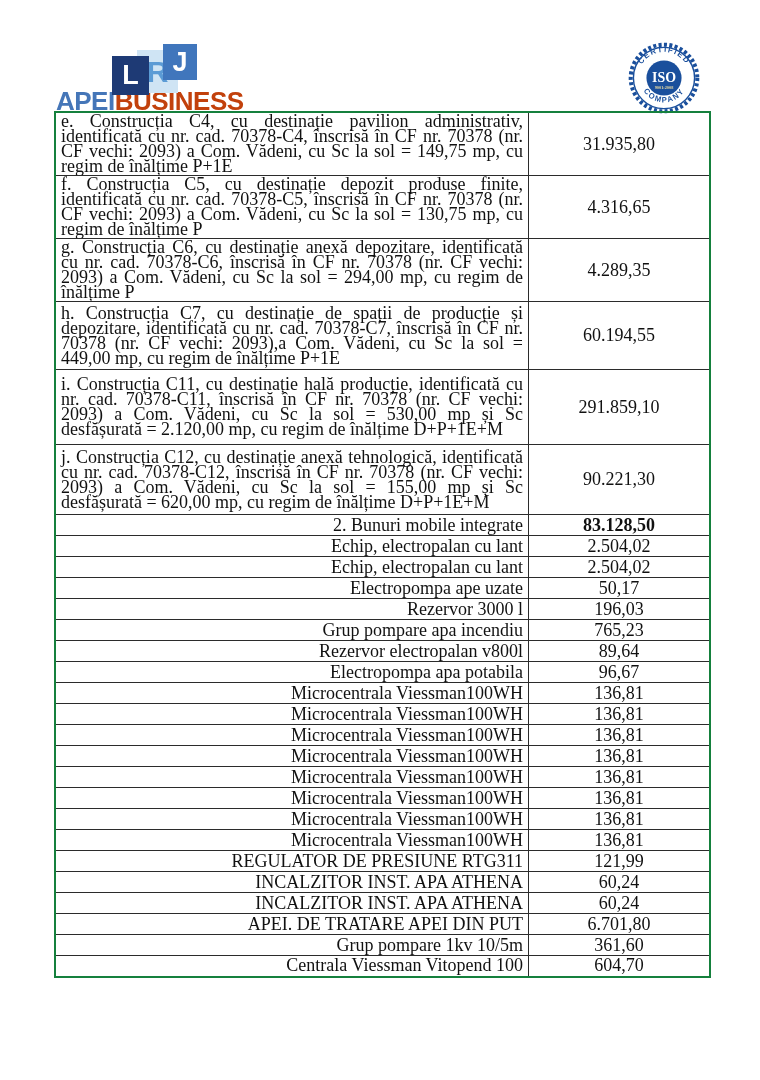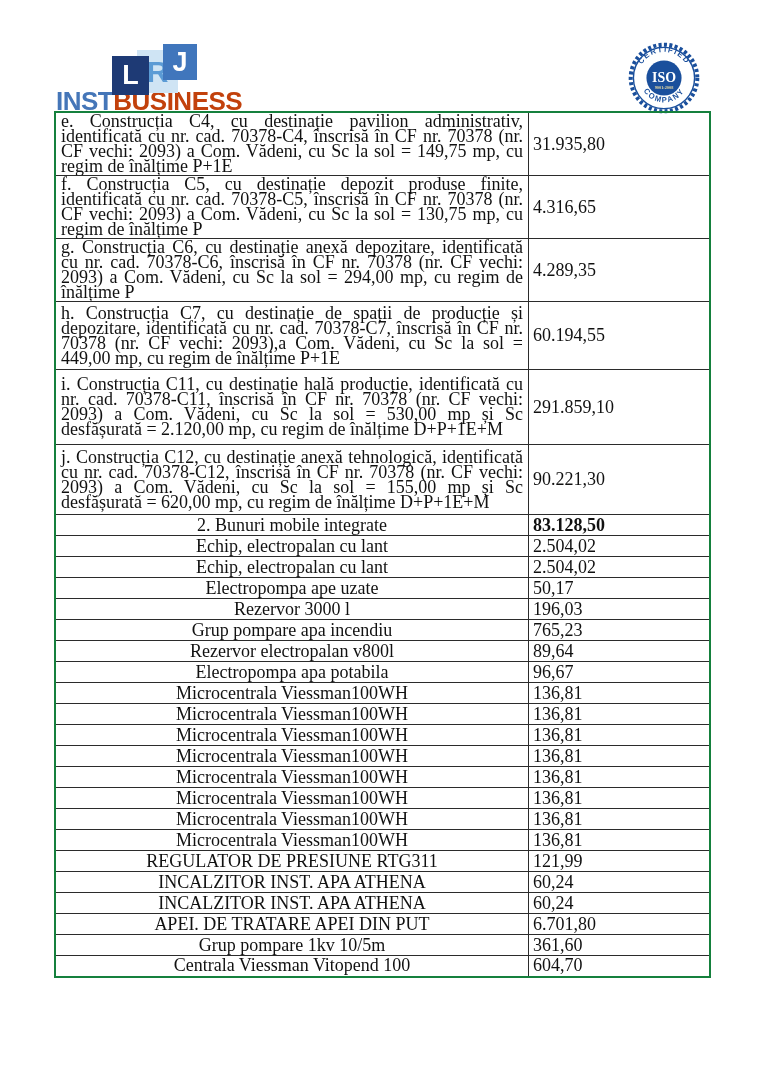"INST" span.wm-euro { text: INST -> APEI }
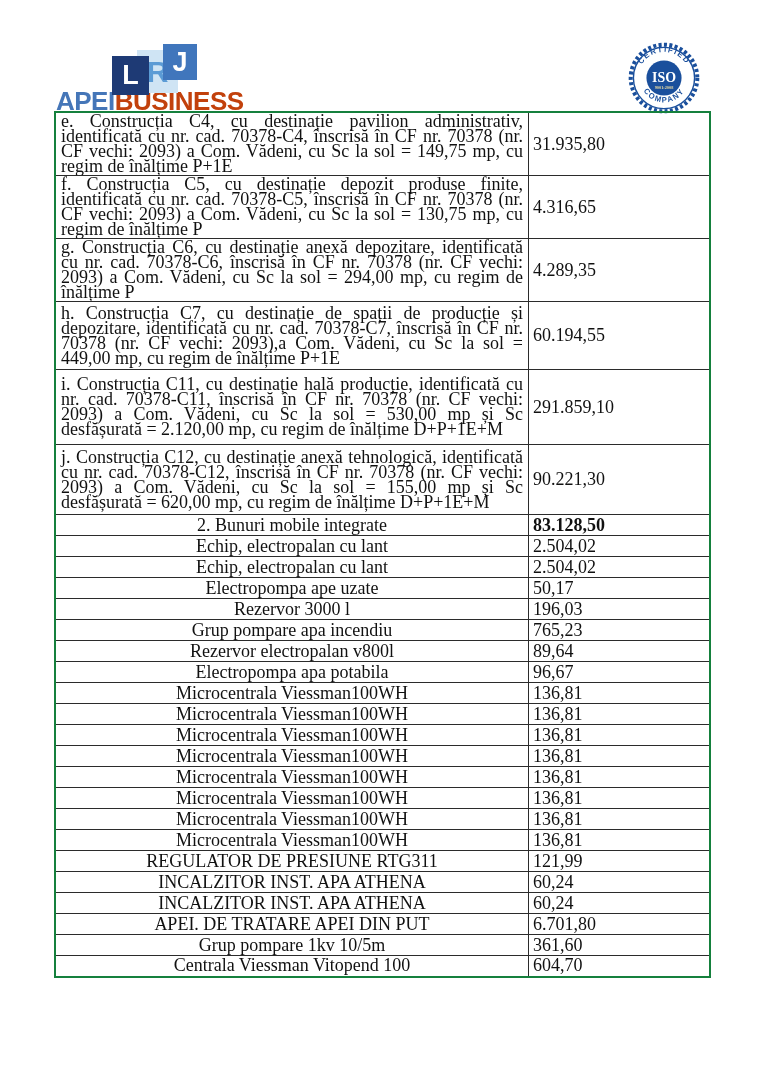"31.935,80" td.val { text-align: none -> center }
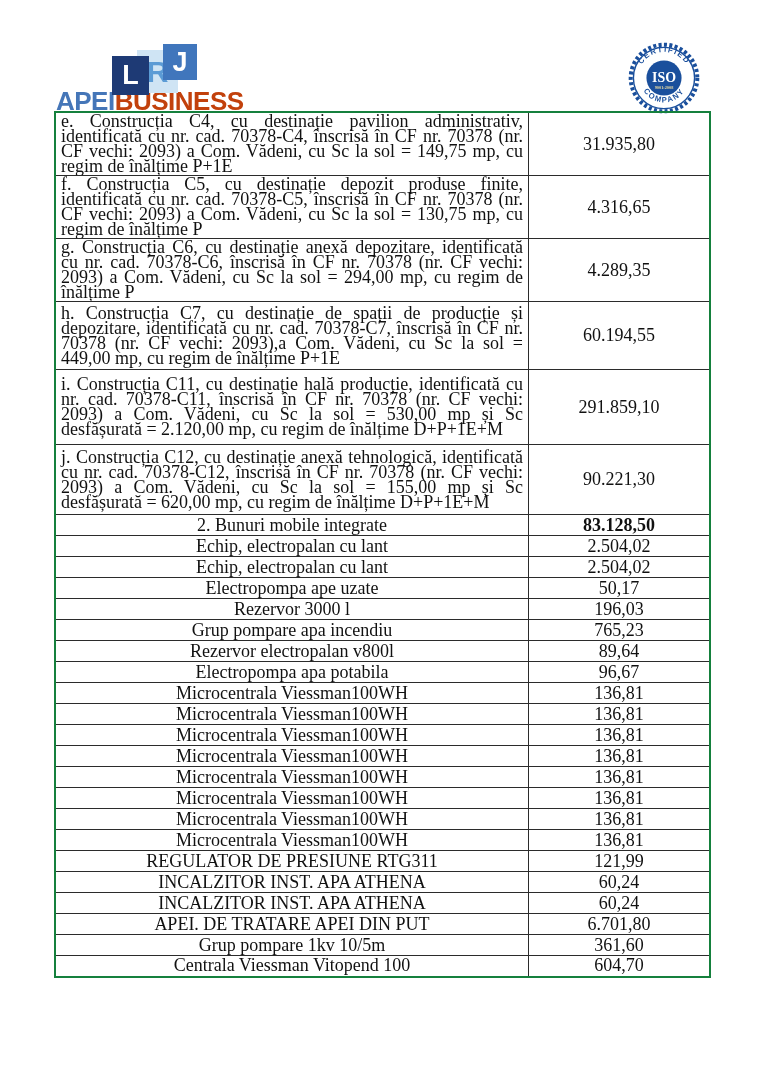"2. Bunuri mobile integrate" tr.small-row td.desc { text-align: center -> right }
